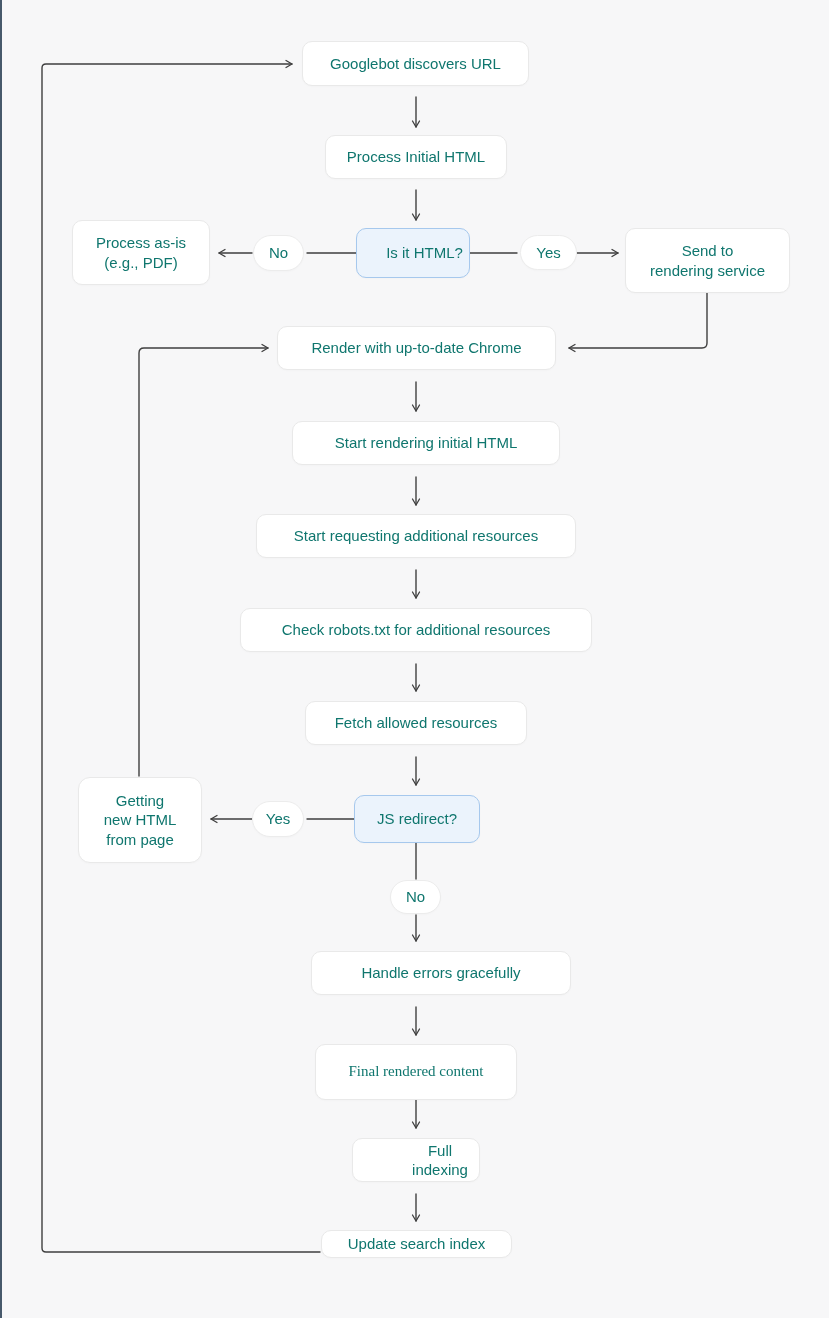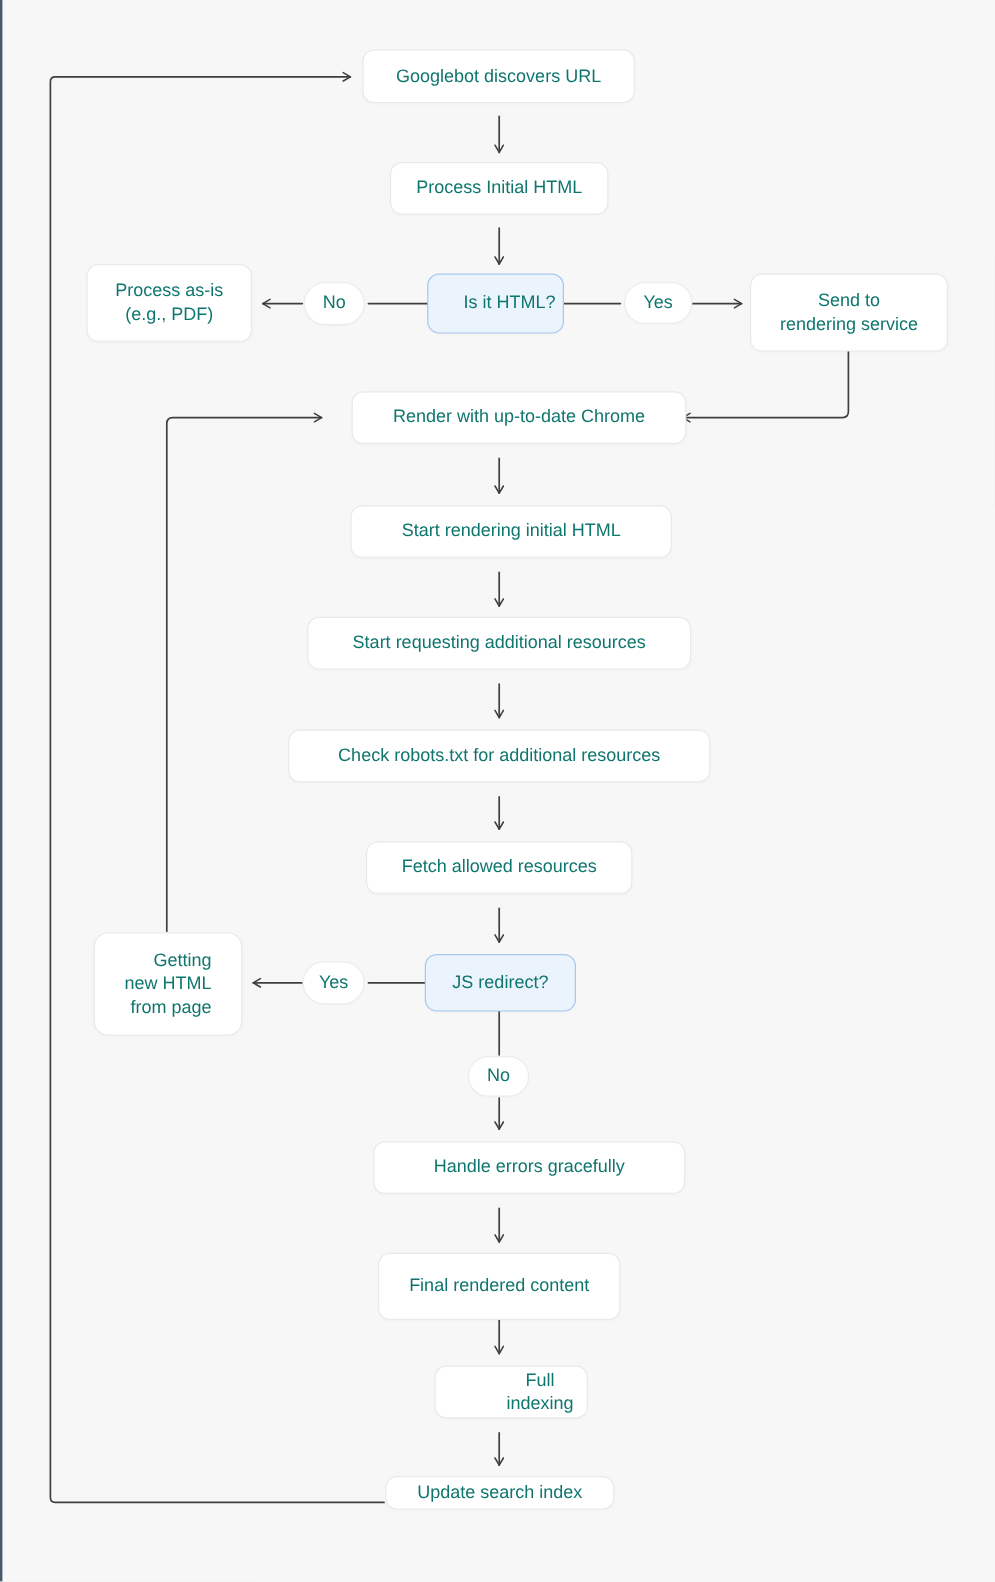"Render with up-to-date Chrome" div.node { margin-left: 16px -> none }
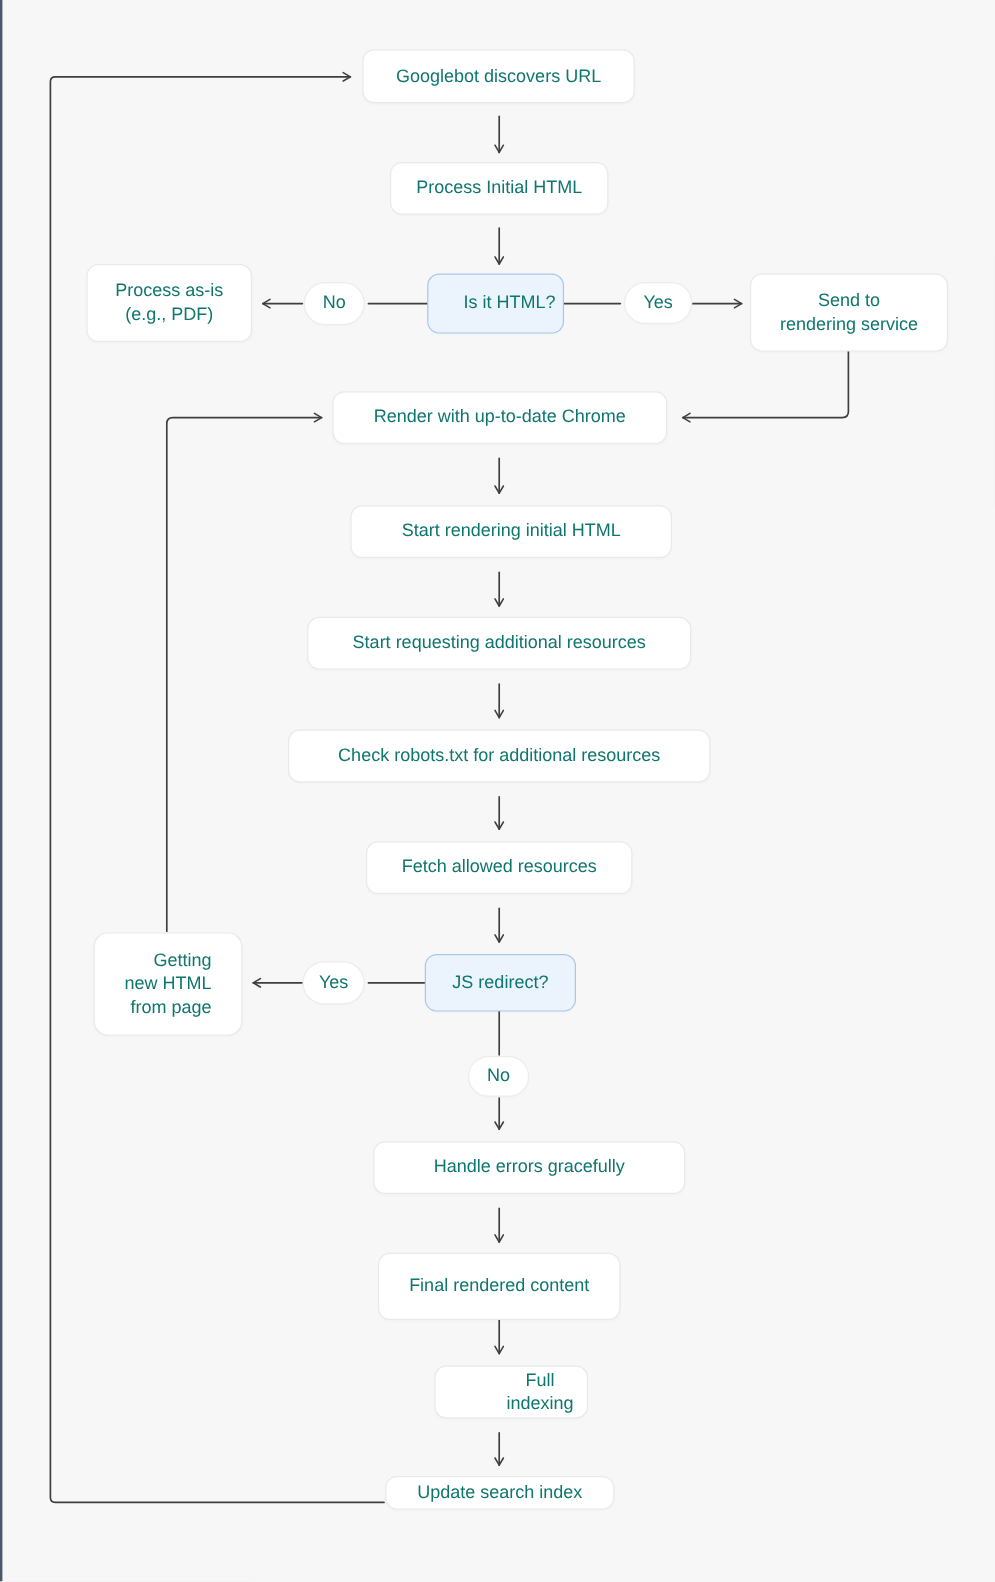"Getting" div.node { text-align: right -> none }
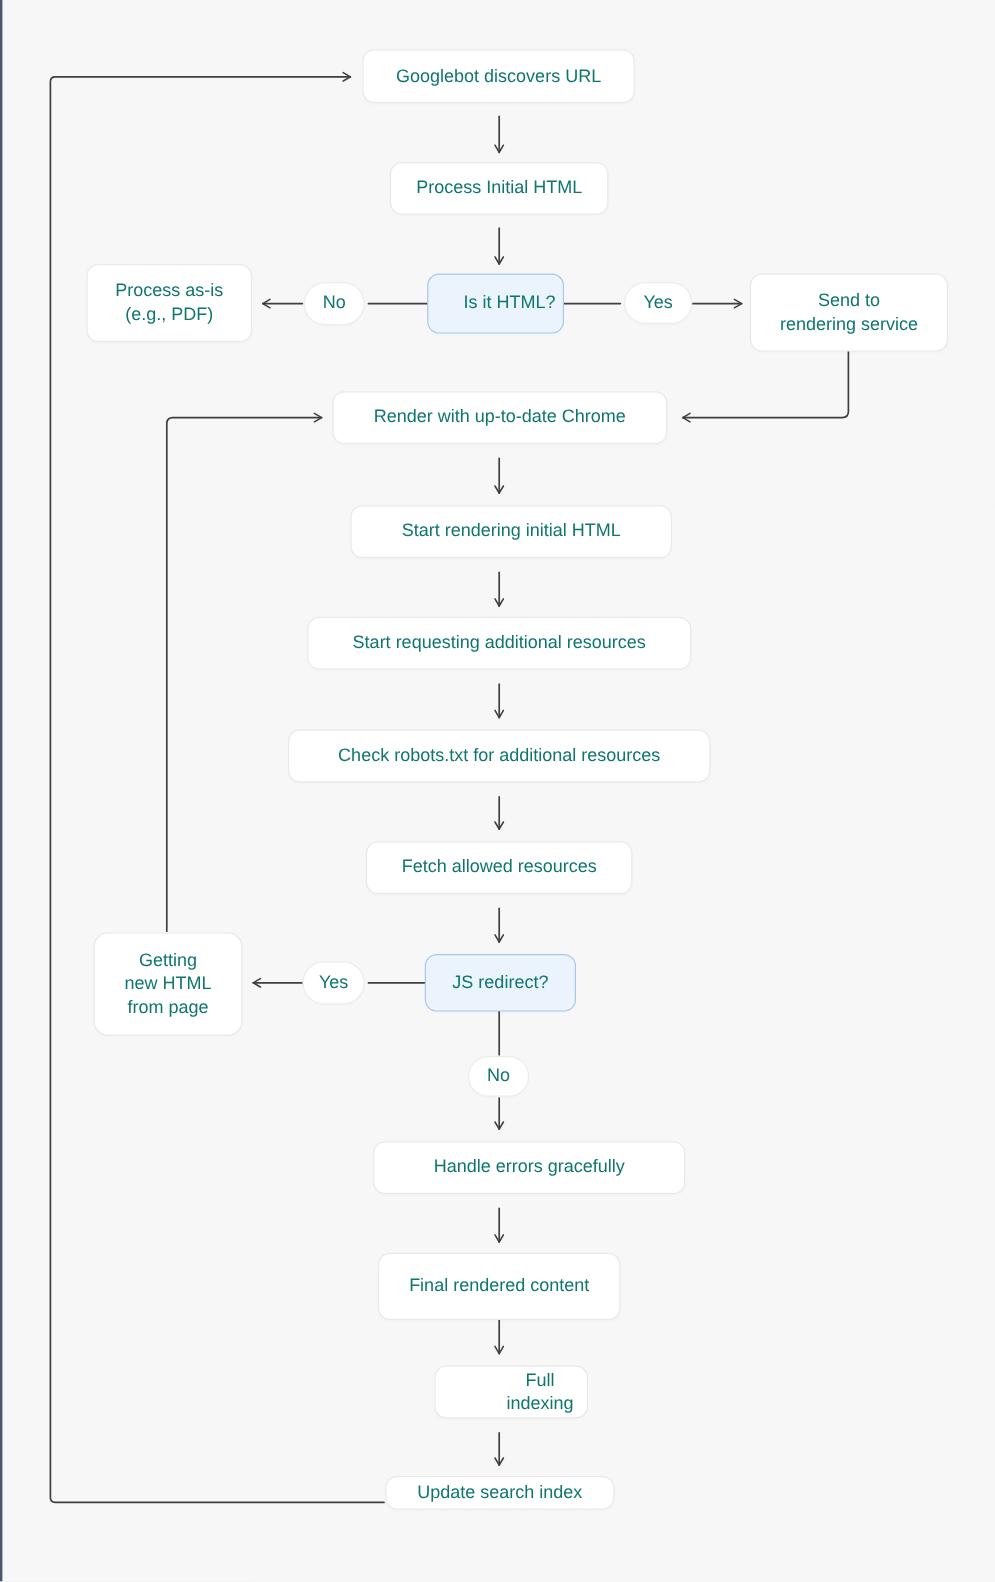"Final rendered content" div.node { font-family: none -> Liberation Serif, serif }
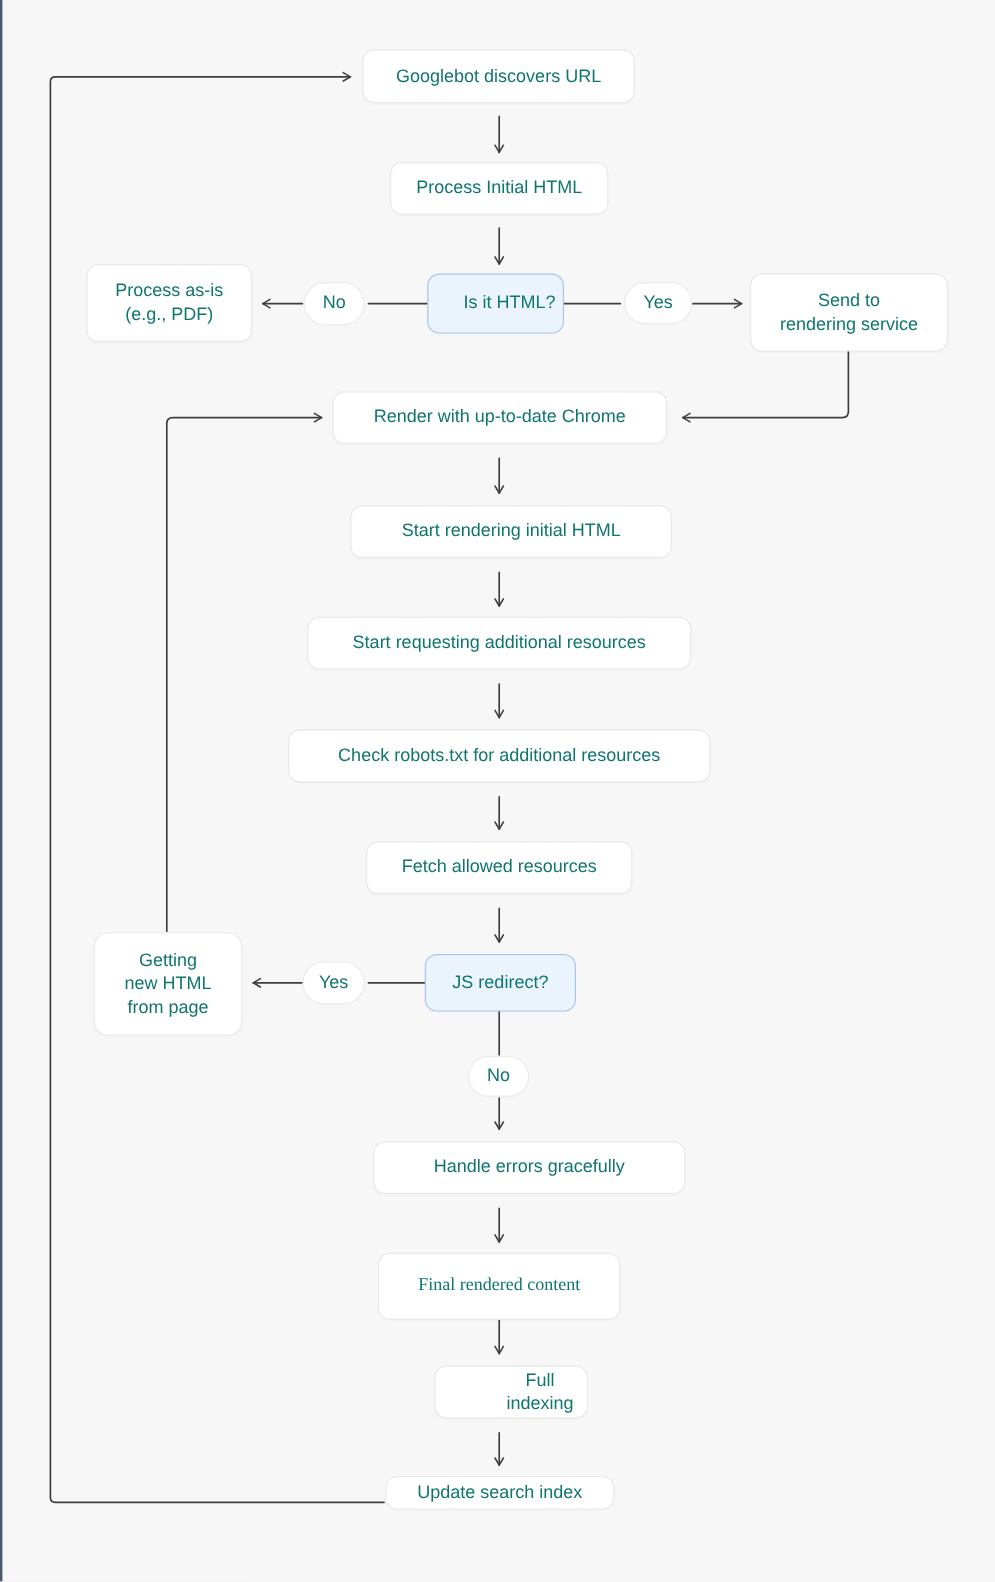"Full indexing" div.node { left: 362px -> 352px }
